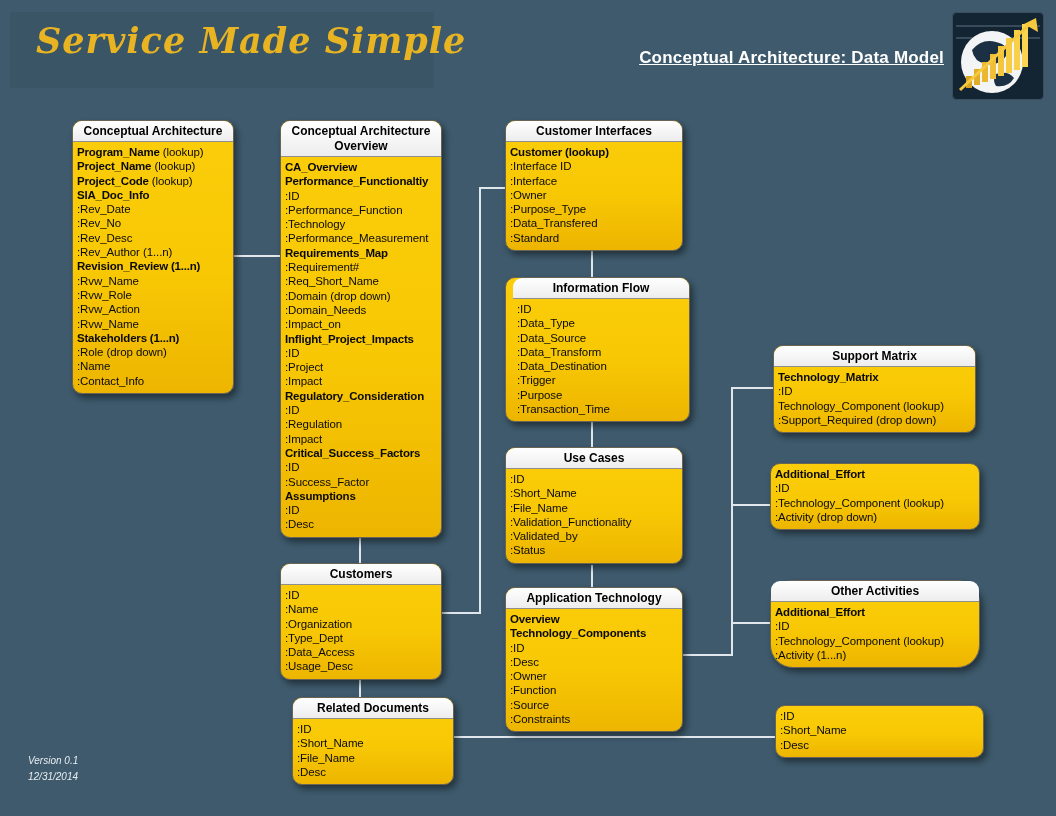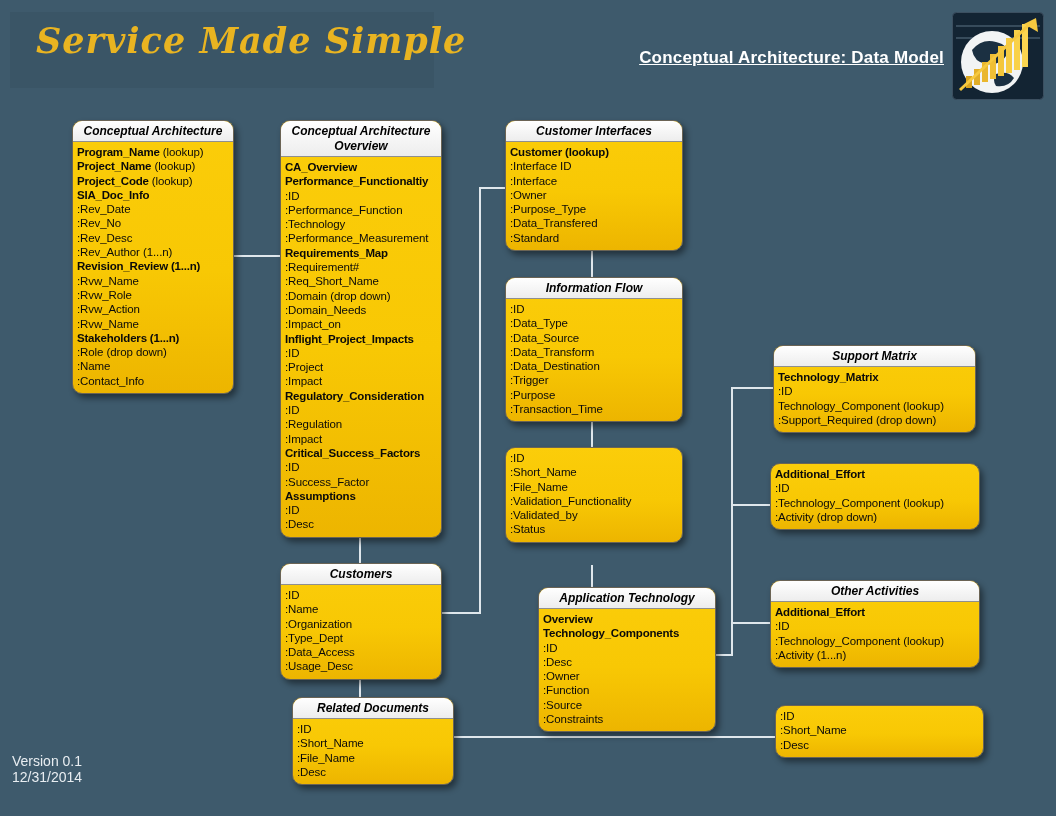"Conceptual Architecture" .entity-header { font-style: italic -> none }
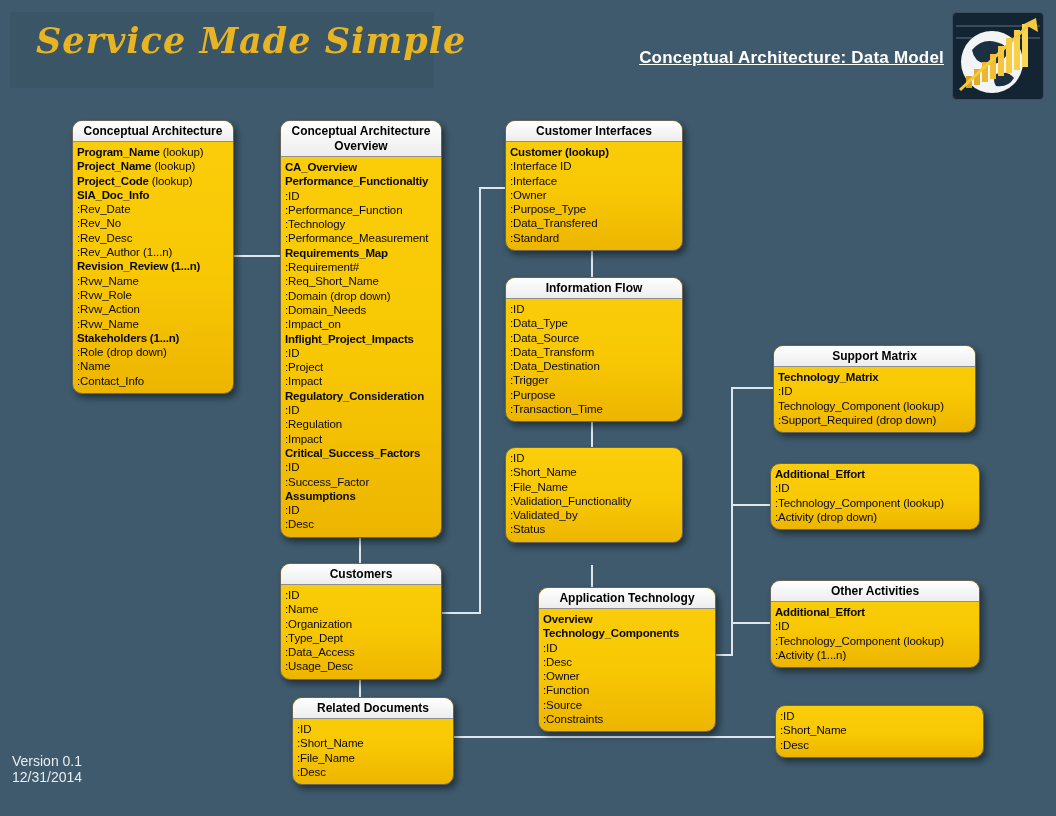"Information Flow" div.entity { padding-left: none -> 7px }
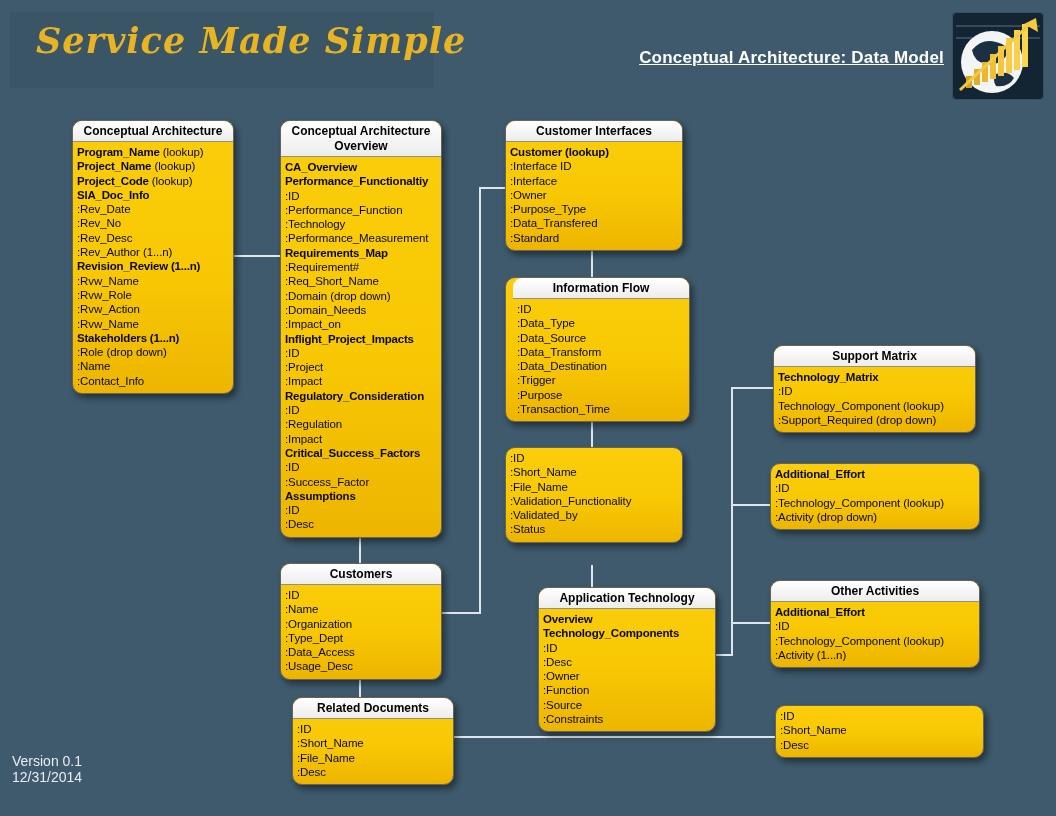"Use Cases" div.entity-header { html: none -> <div>Use Cases</div> }
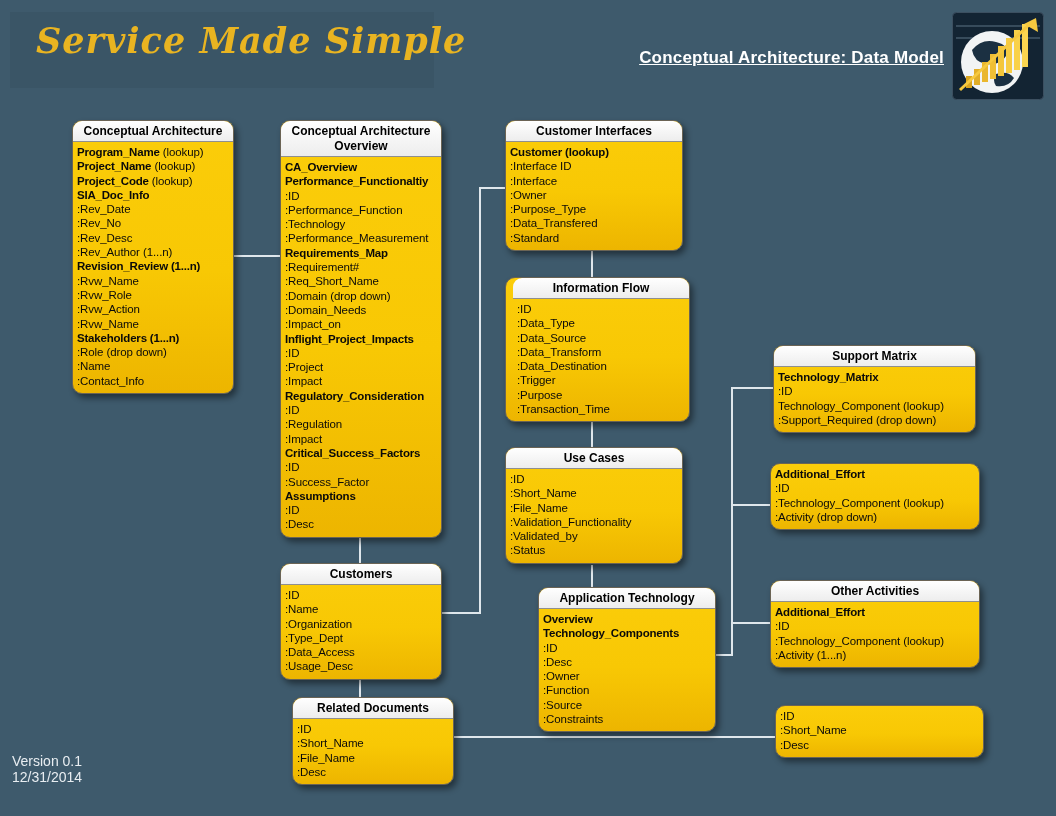"Application Technology" div.entity { margin-left: 33px -> none }
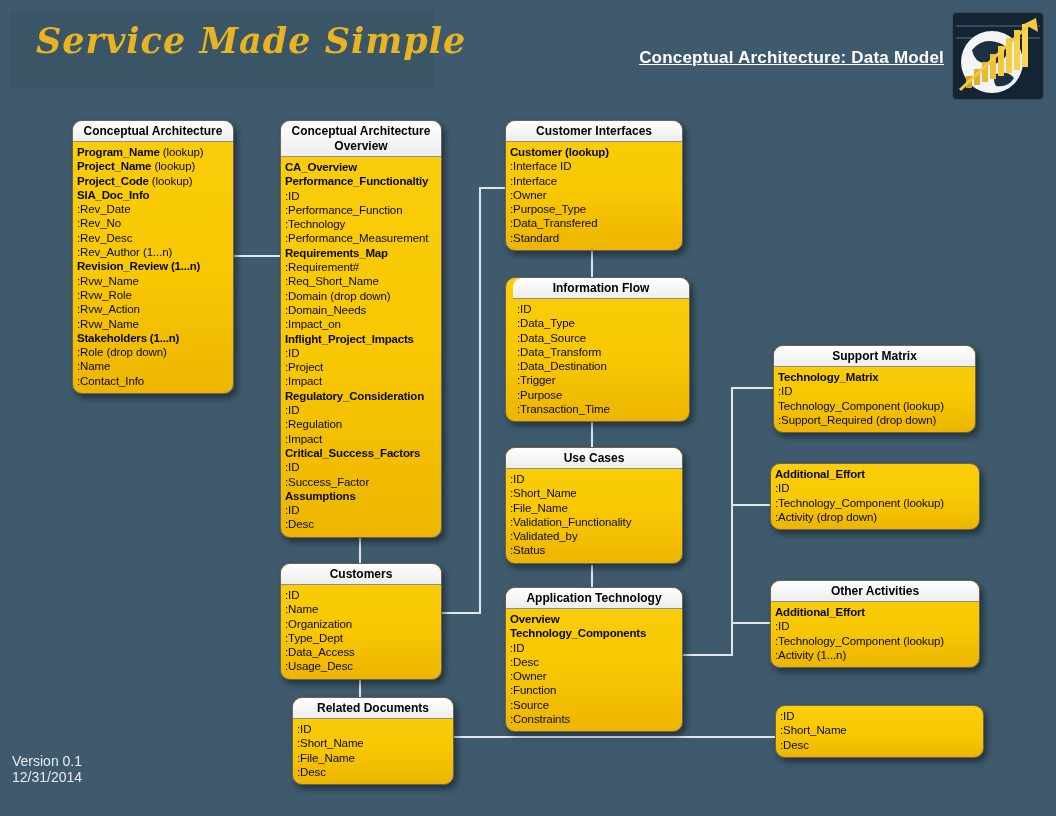"Other Activities" div.entity { border-radius: none -> 23px }
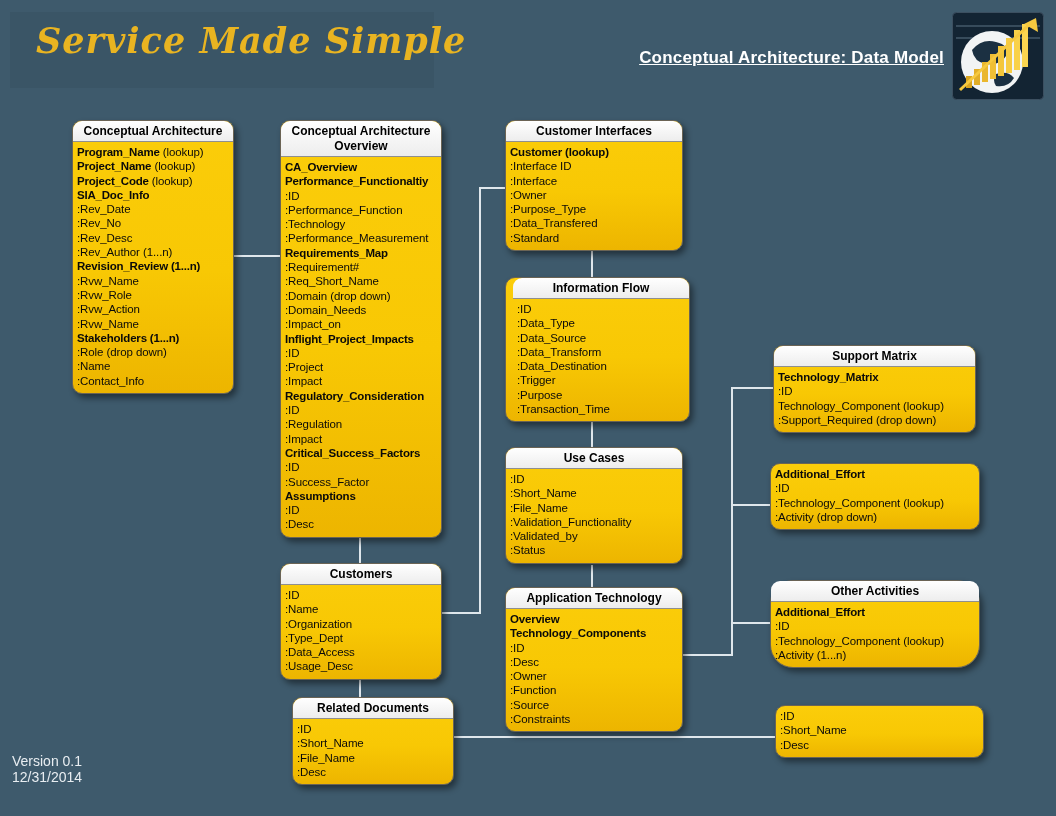"Version 0.1" #footer { font-size: 14px -> 10px; font-style: none -> italic; left: 12px -> 28px }
